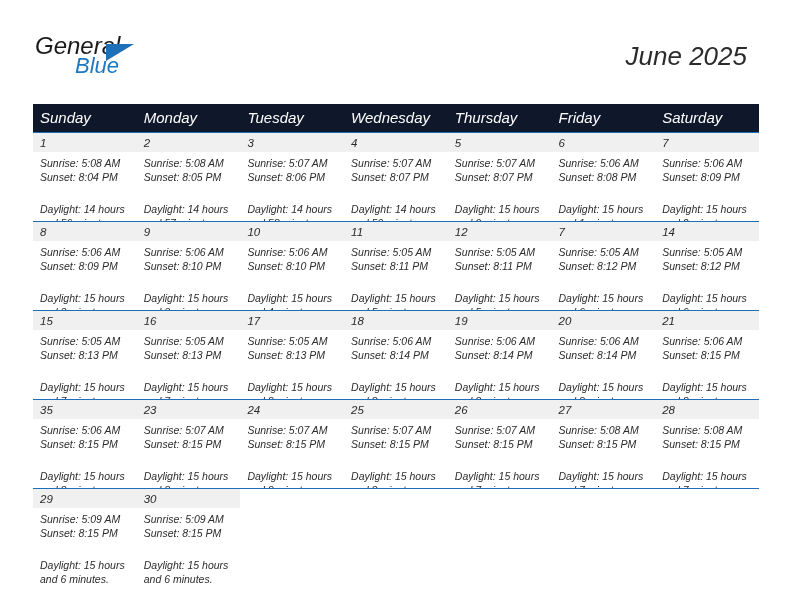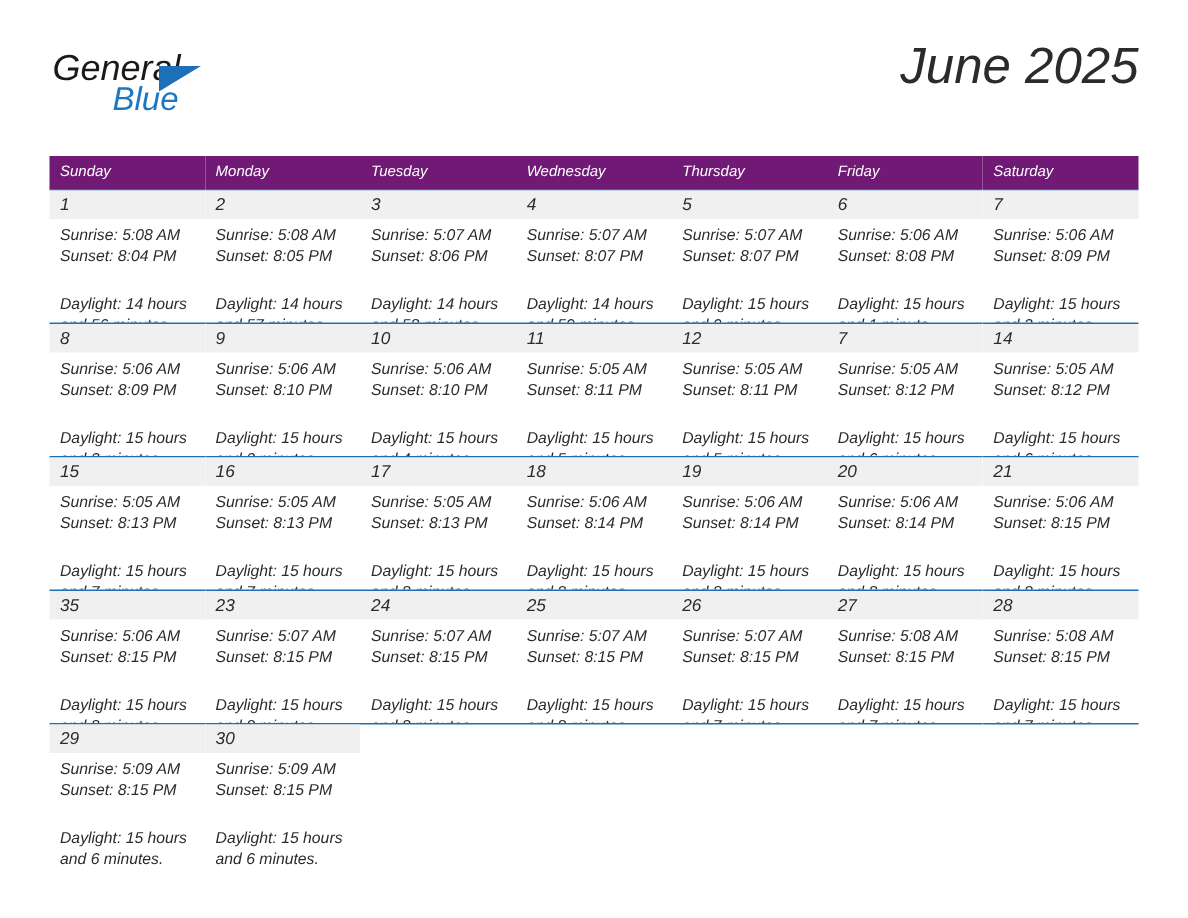"June 2025" .cal-title { font-size: 34px -> 26px; margin: 0 -> 12px }
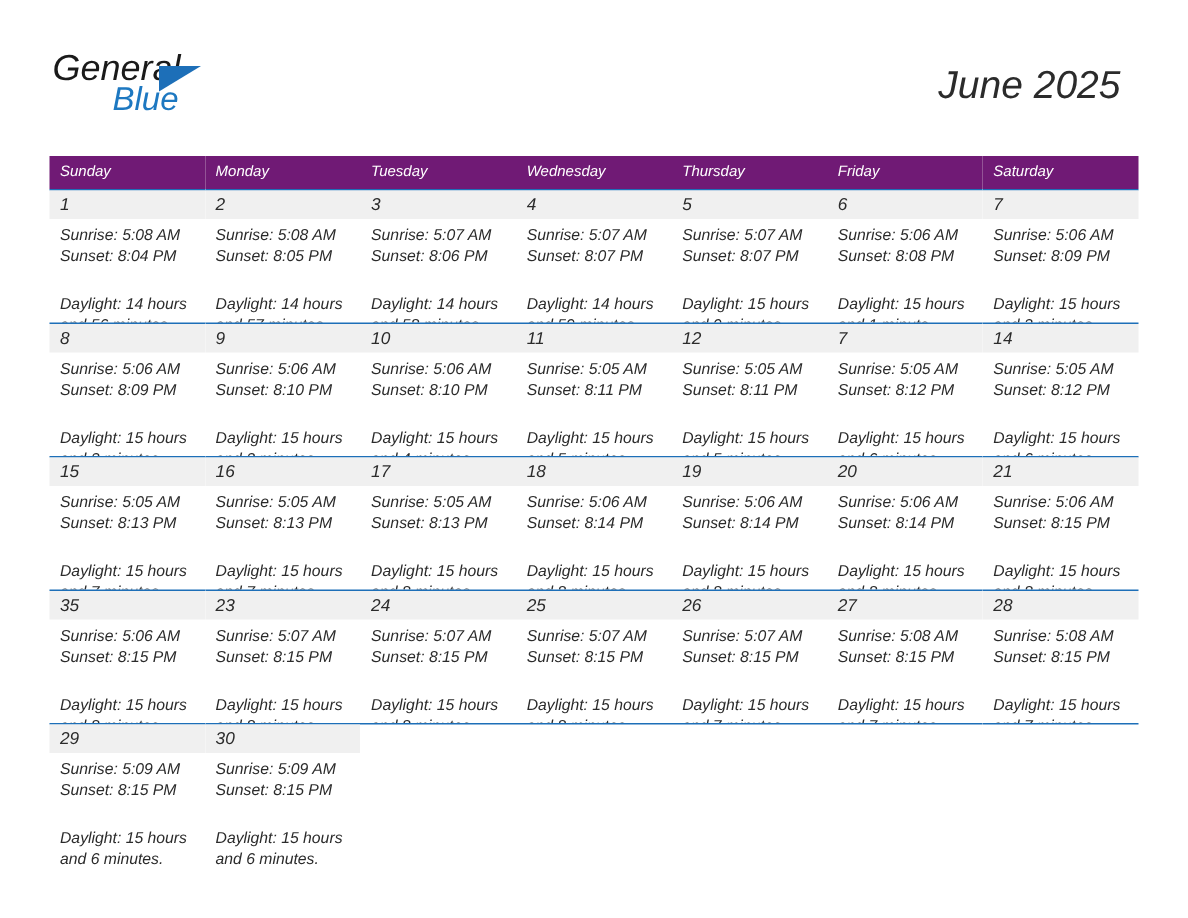"Sunday" .calendar th { background: #701a75 -> #0f172a; font-size: 10px -> 15px }
